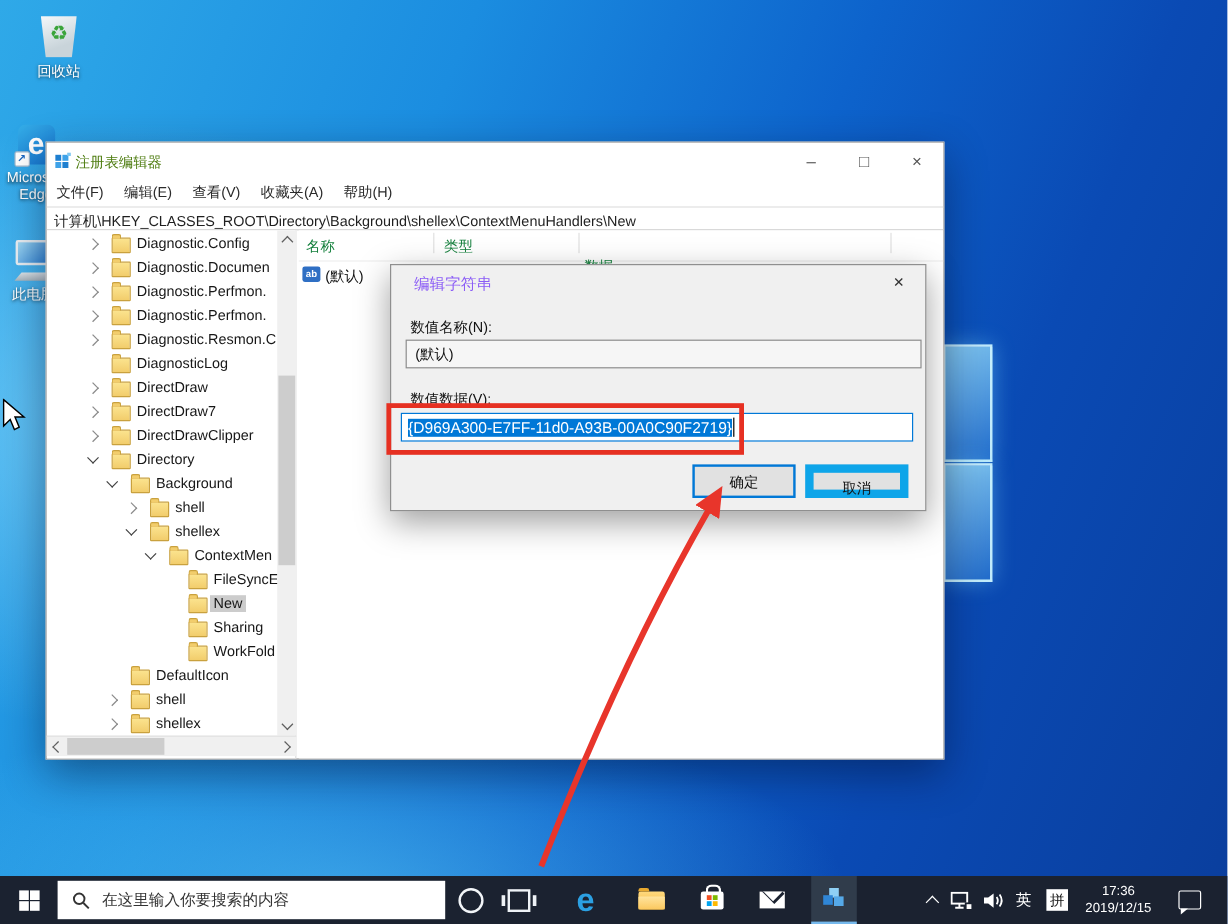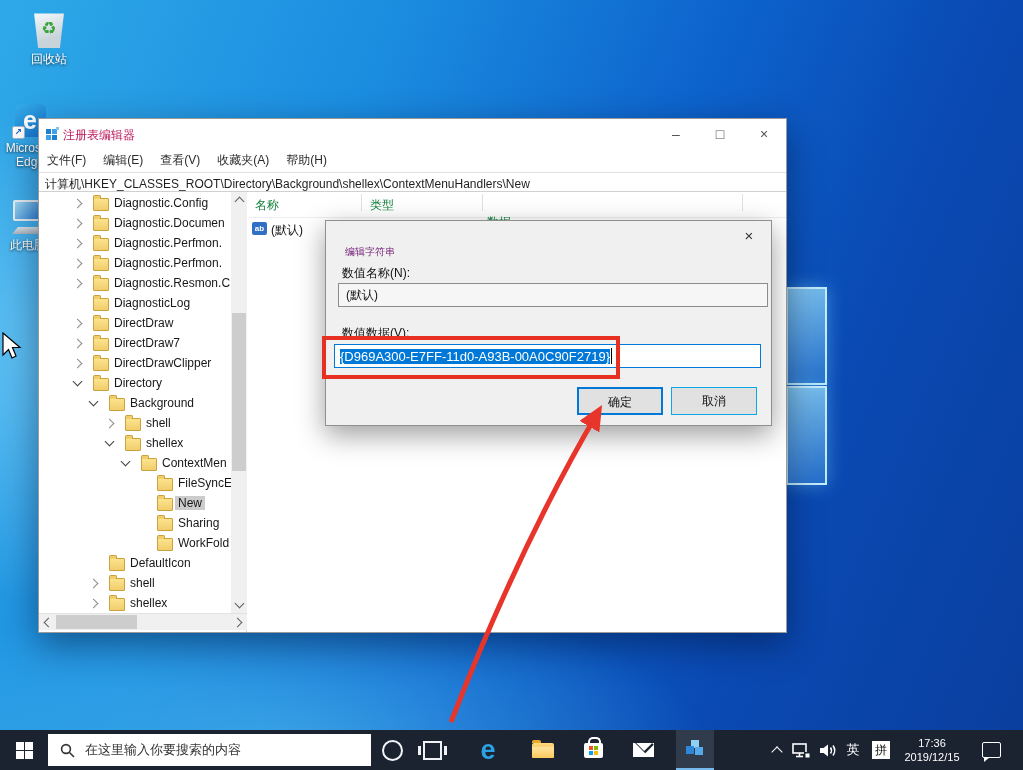"注册表编辑器" .title-text { color: #be185d -> #4d7c0f }
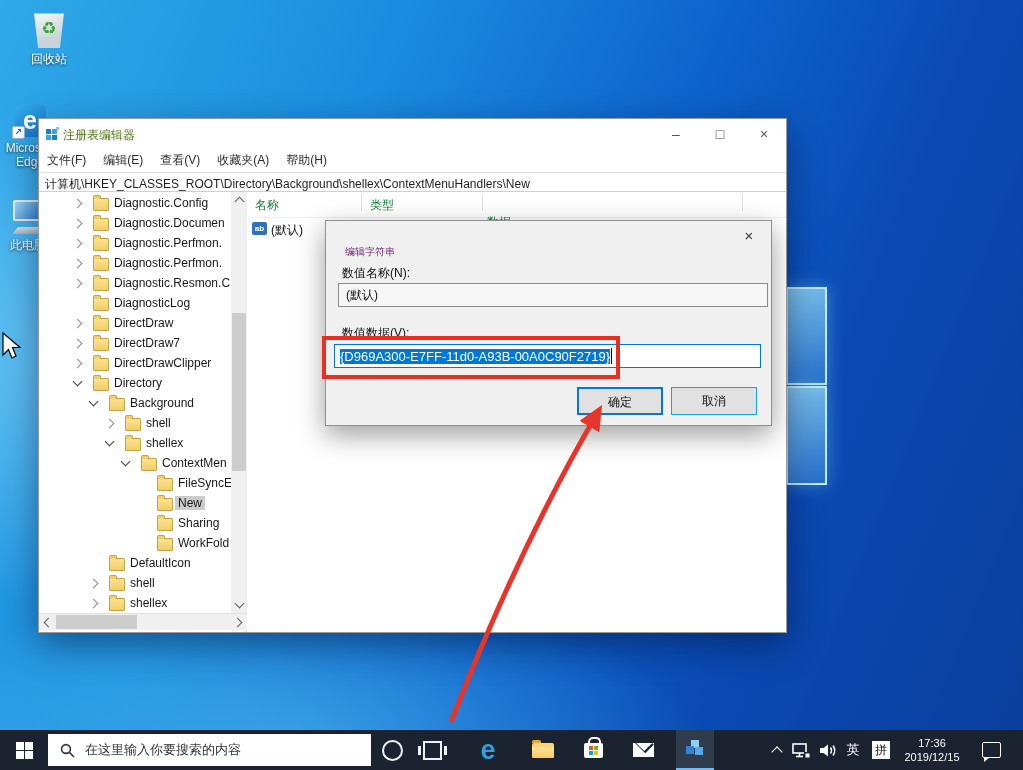"编辑字符串" .dlg-title { color: #701a75 -> #8b5cf6; font-size: 10px -> 13px; top: 24px -> 7px }
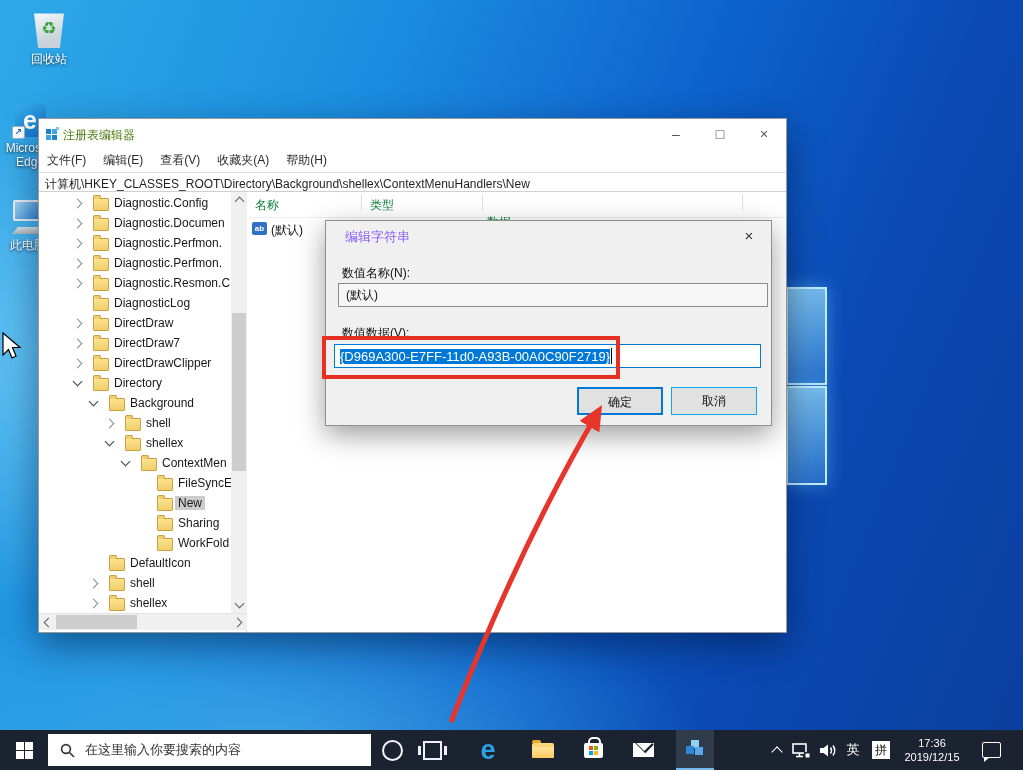"取消" #btn-cancel { border: 1px solid #0ea5e9 -> 7px solid #0ea5e9 }
